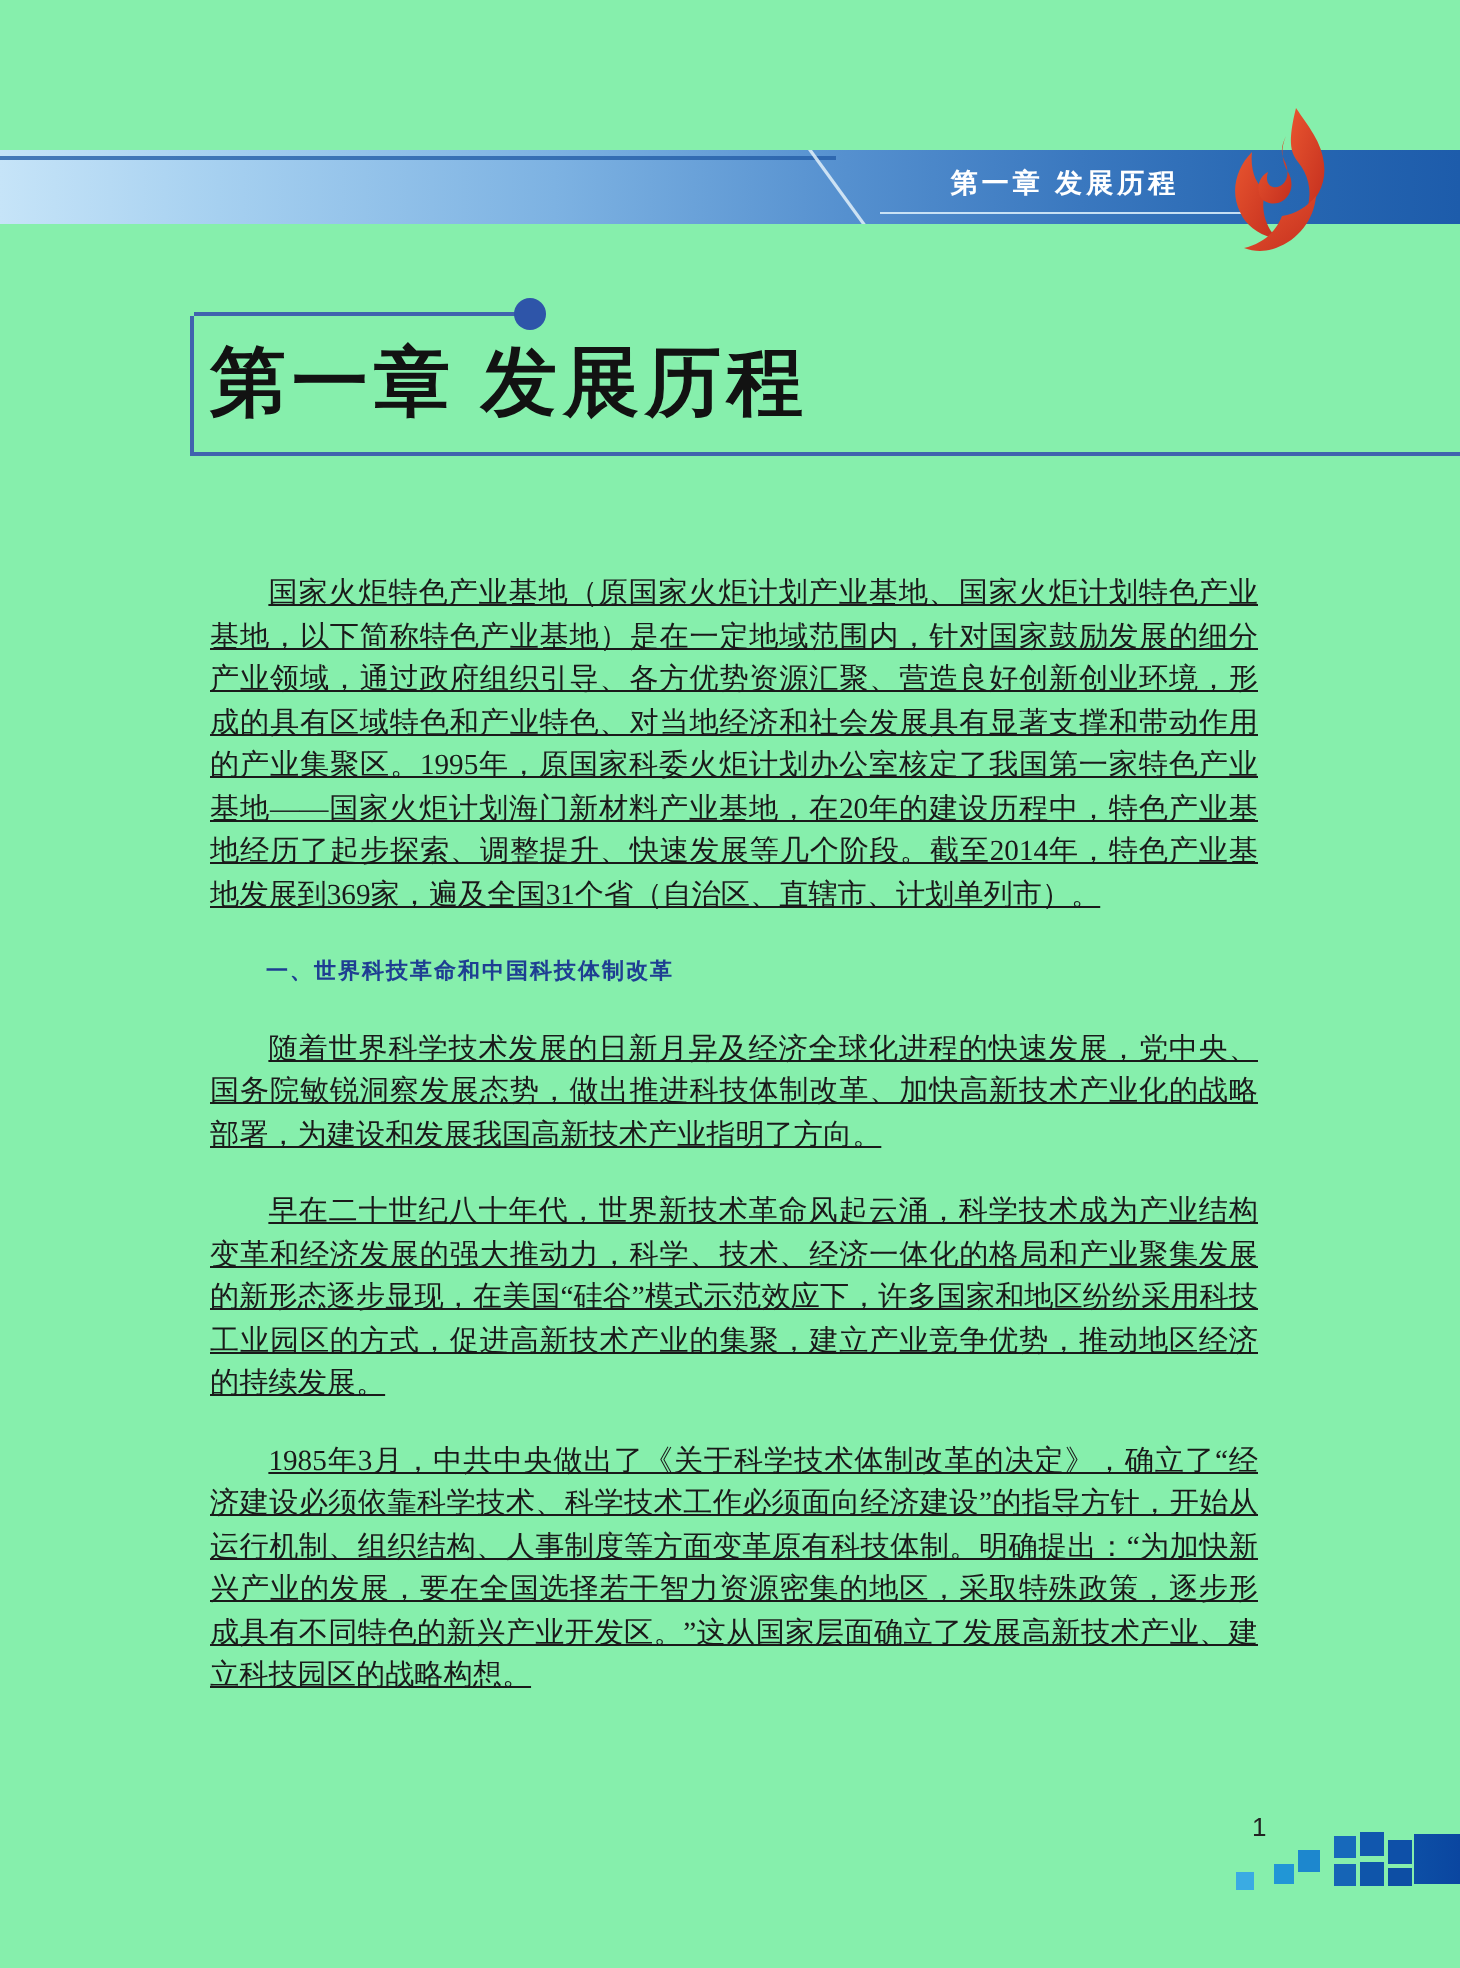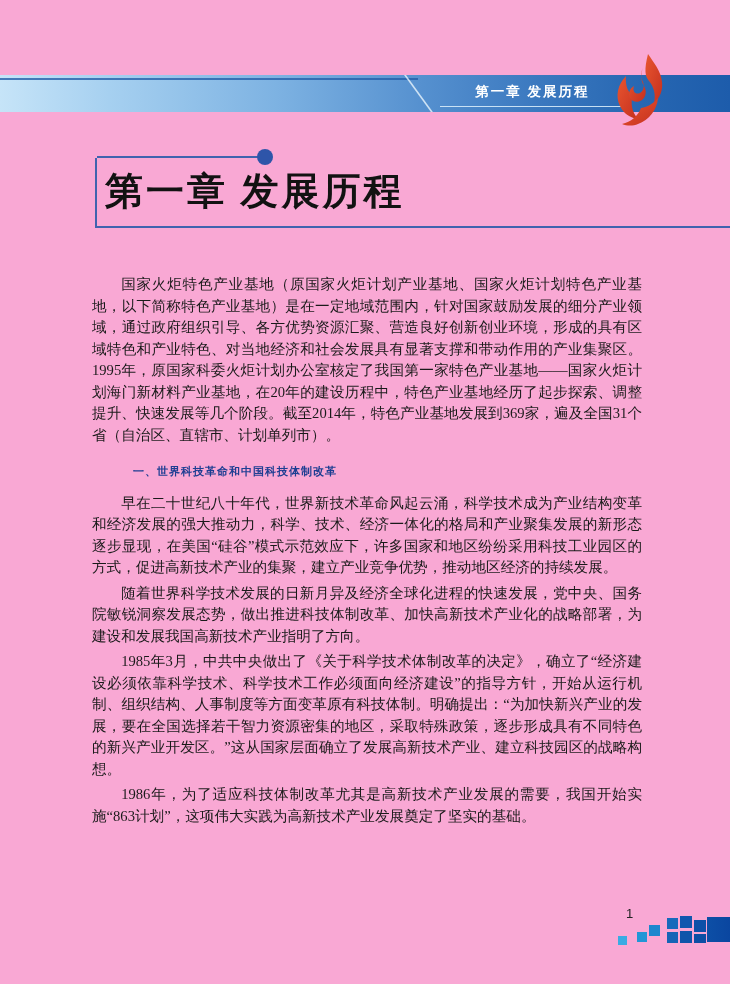"第一章 发展历程" .page { background: #f9a8d4 -> #86efac }
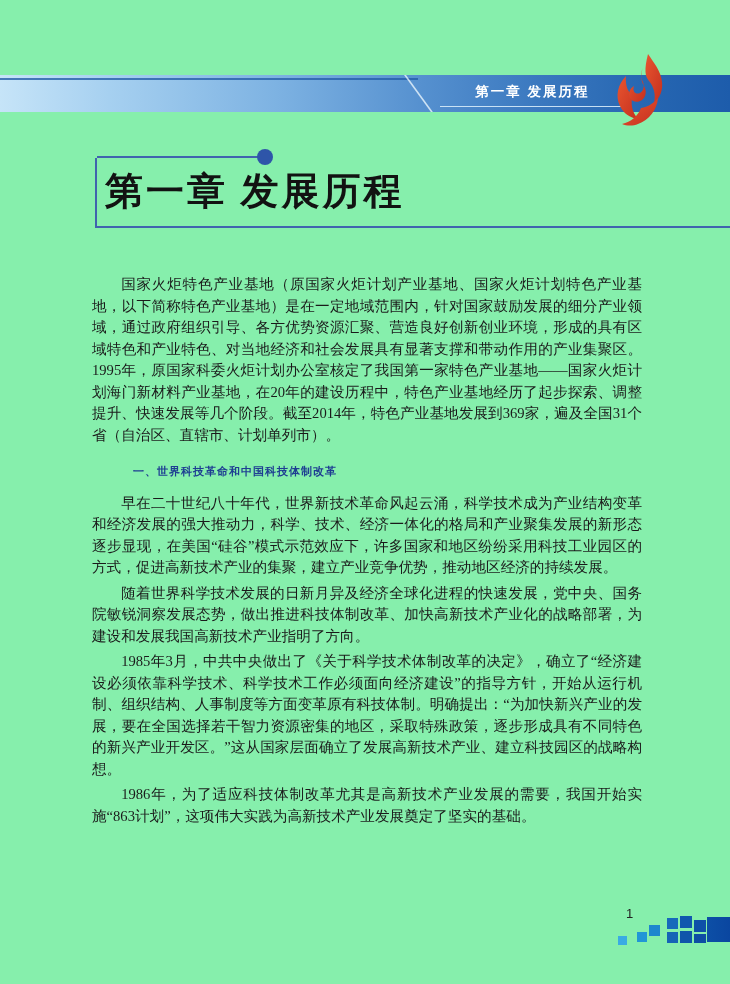"国家火炬特色产业基地（原国家火炬计划产业基地、国家火炬计划特色产业基地，以下简称" .body-text p { margin: 4px -> 17px; text-decoration: none -> underline }
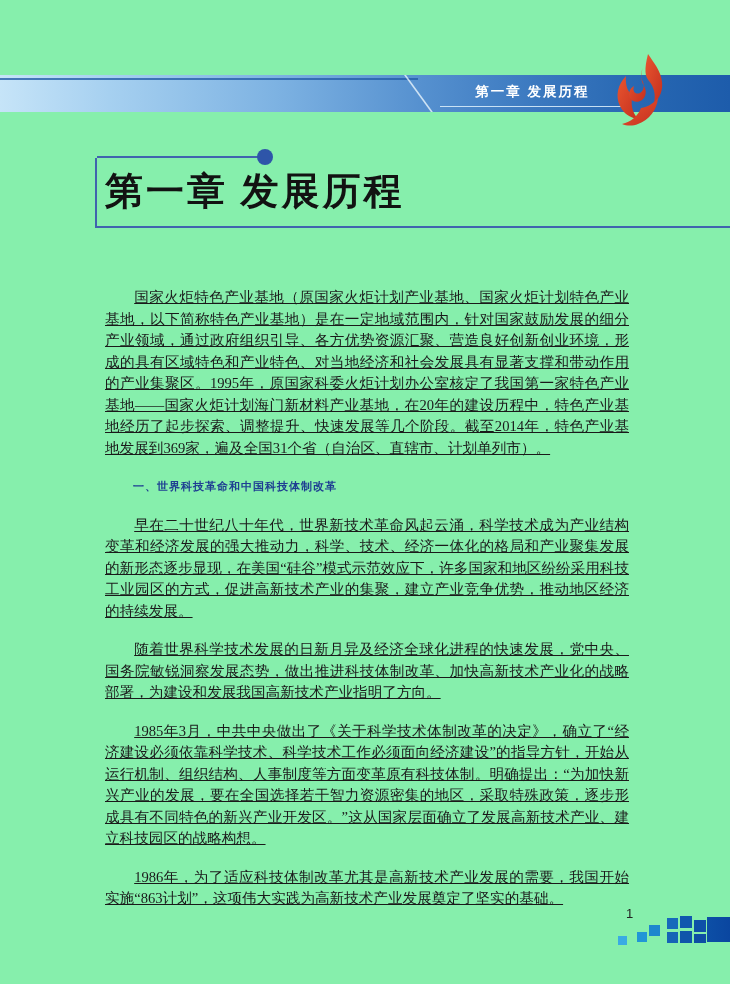"早在二十世纪八十年代，世界新技术革命风起云涌，科学技术成为产业结构变革和经济发展" p { order: before "随着世界科学技术发展的日新月异及经济全球化进程的快速发展，党中央、国务院敏锐洞察" -> after "随着世界科学技术发展的日新月异及经济全球化进程的快速发展，党中央、国务院敏锐洞察" }
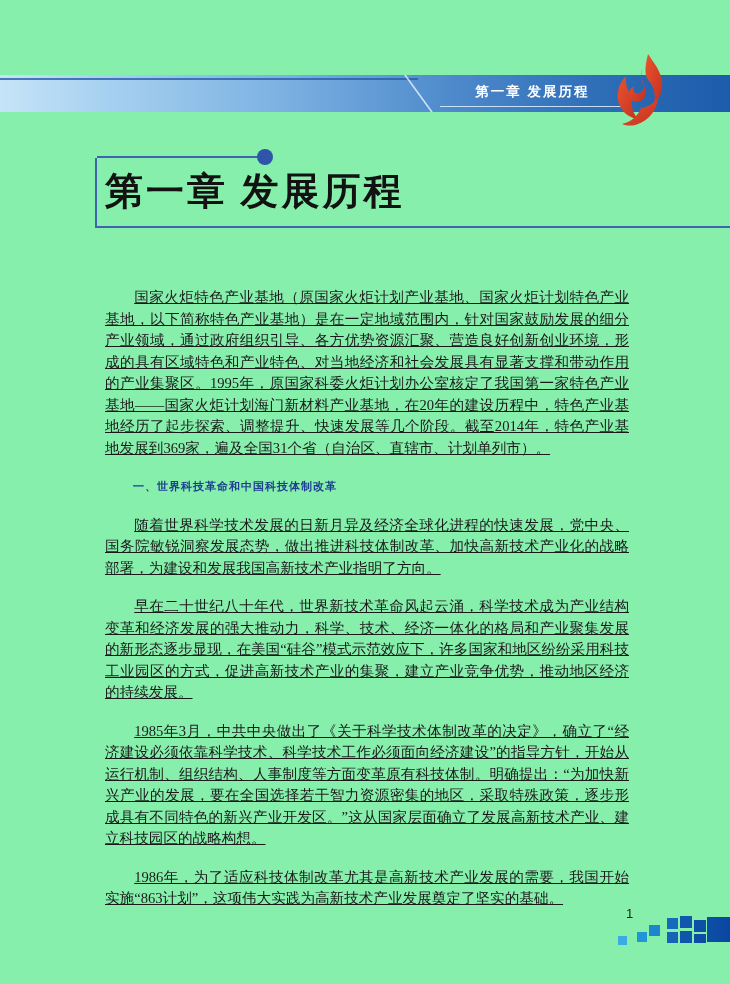"1986年，为了适应科技体制改革尤其是高新技术产业发展的需要，我国开始实施“86" p { html: <p>1986年，为了适应科技体制改革尤其是高新技术产业发展的需要，我国开始实施“863计划”，这项伟大实践为高新技术产业发展奠定了坚实的基础。</p> -> none }
